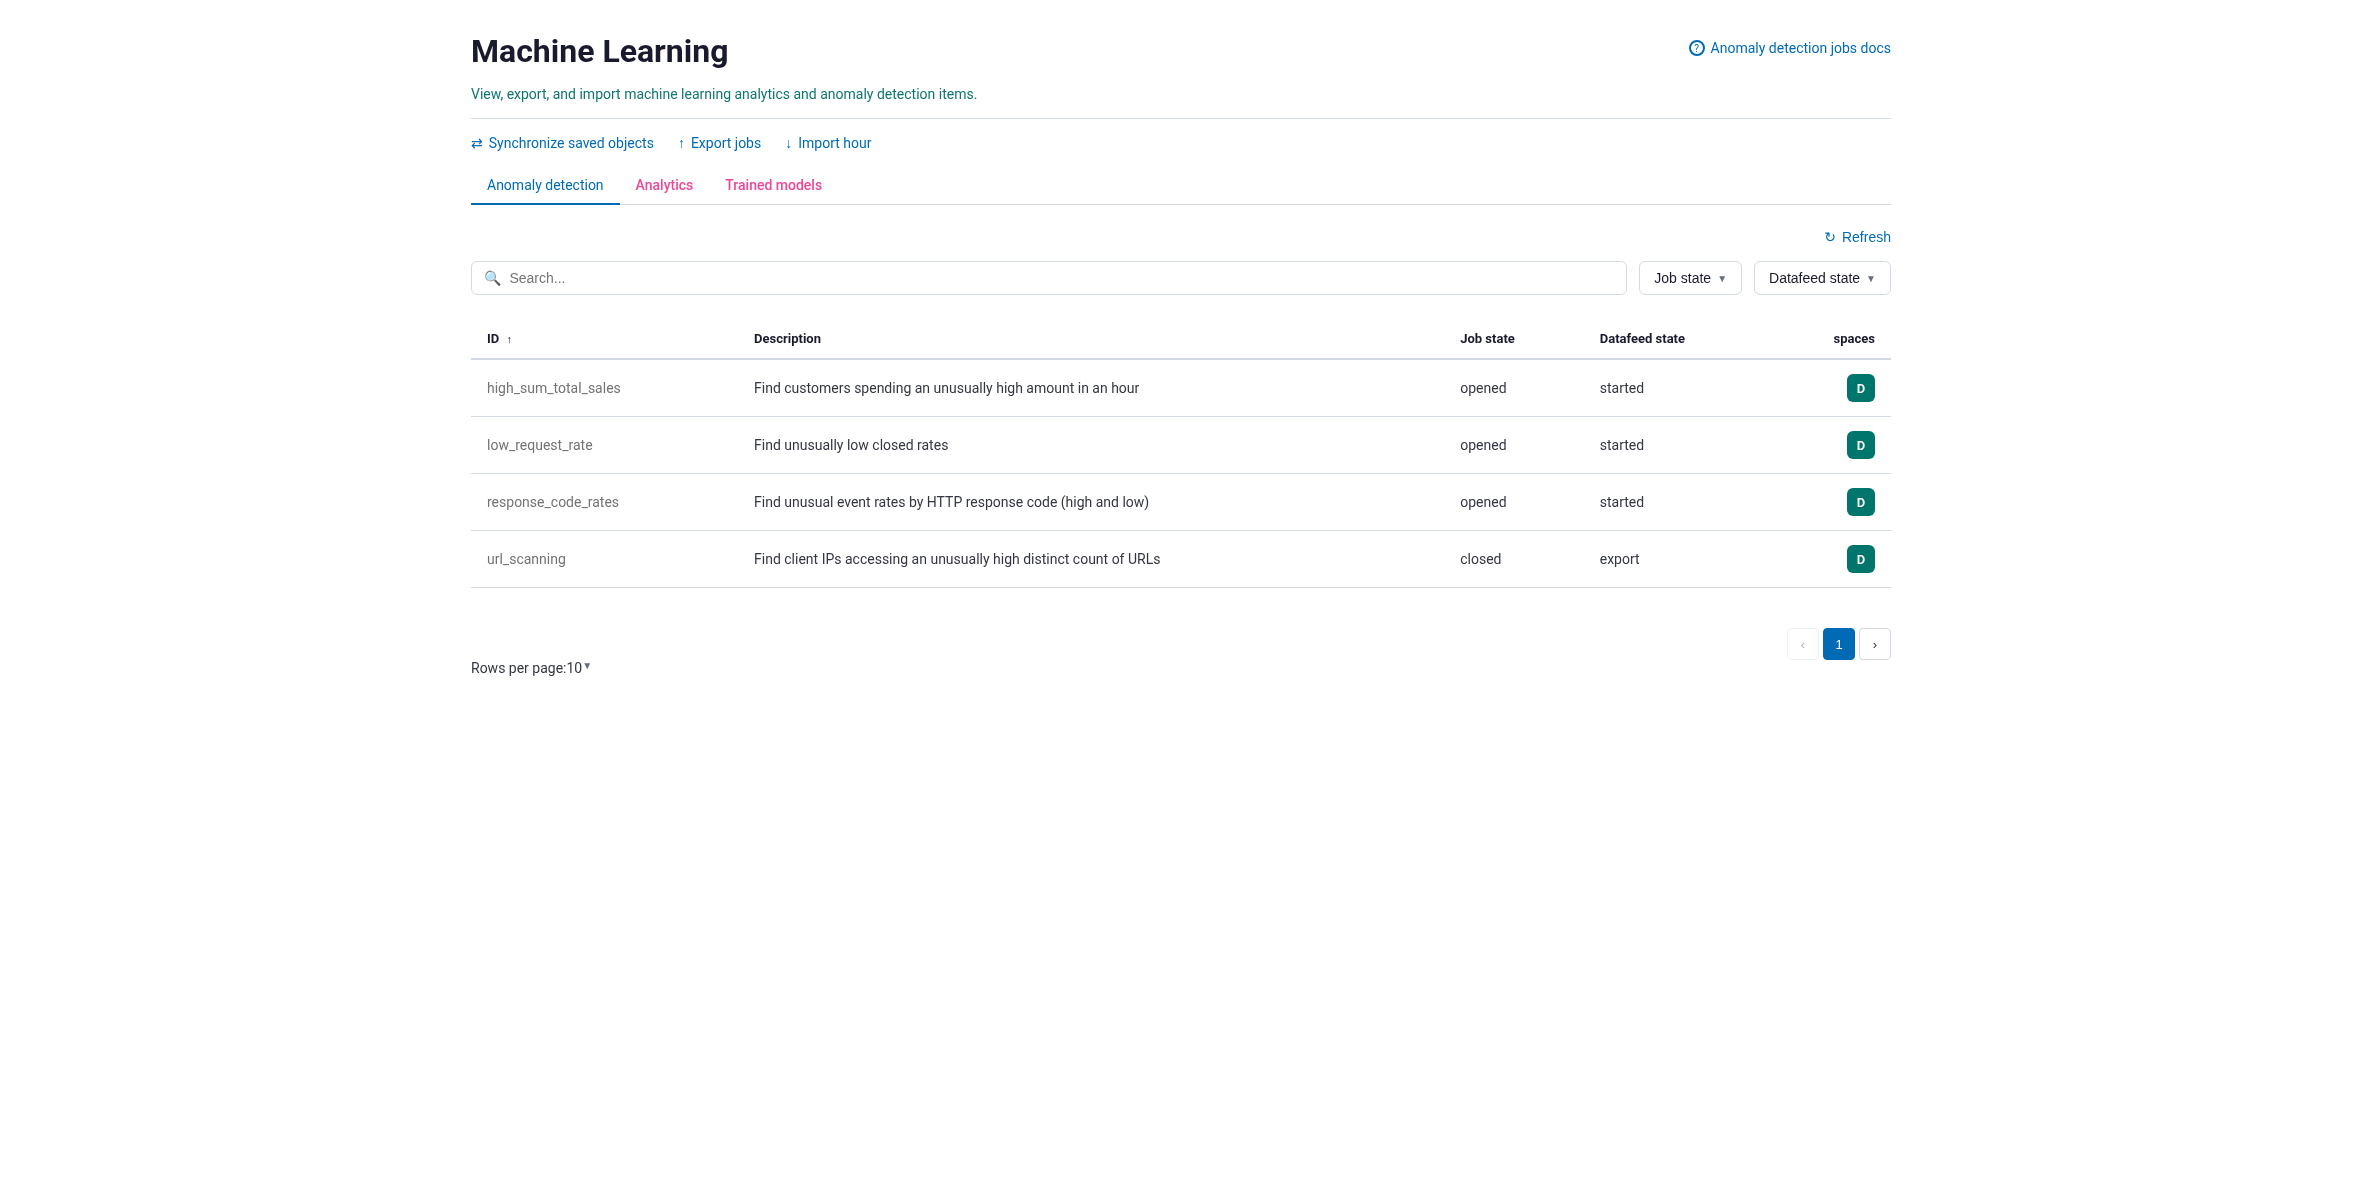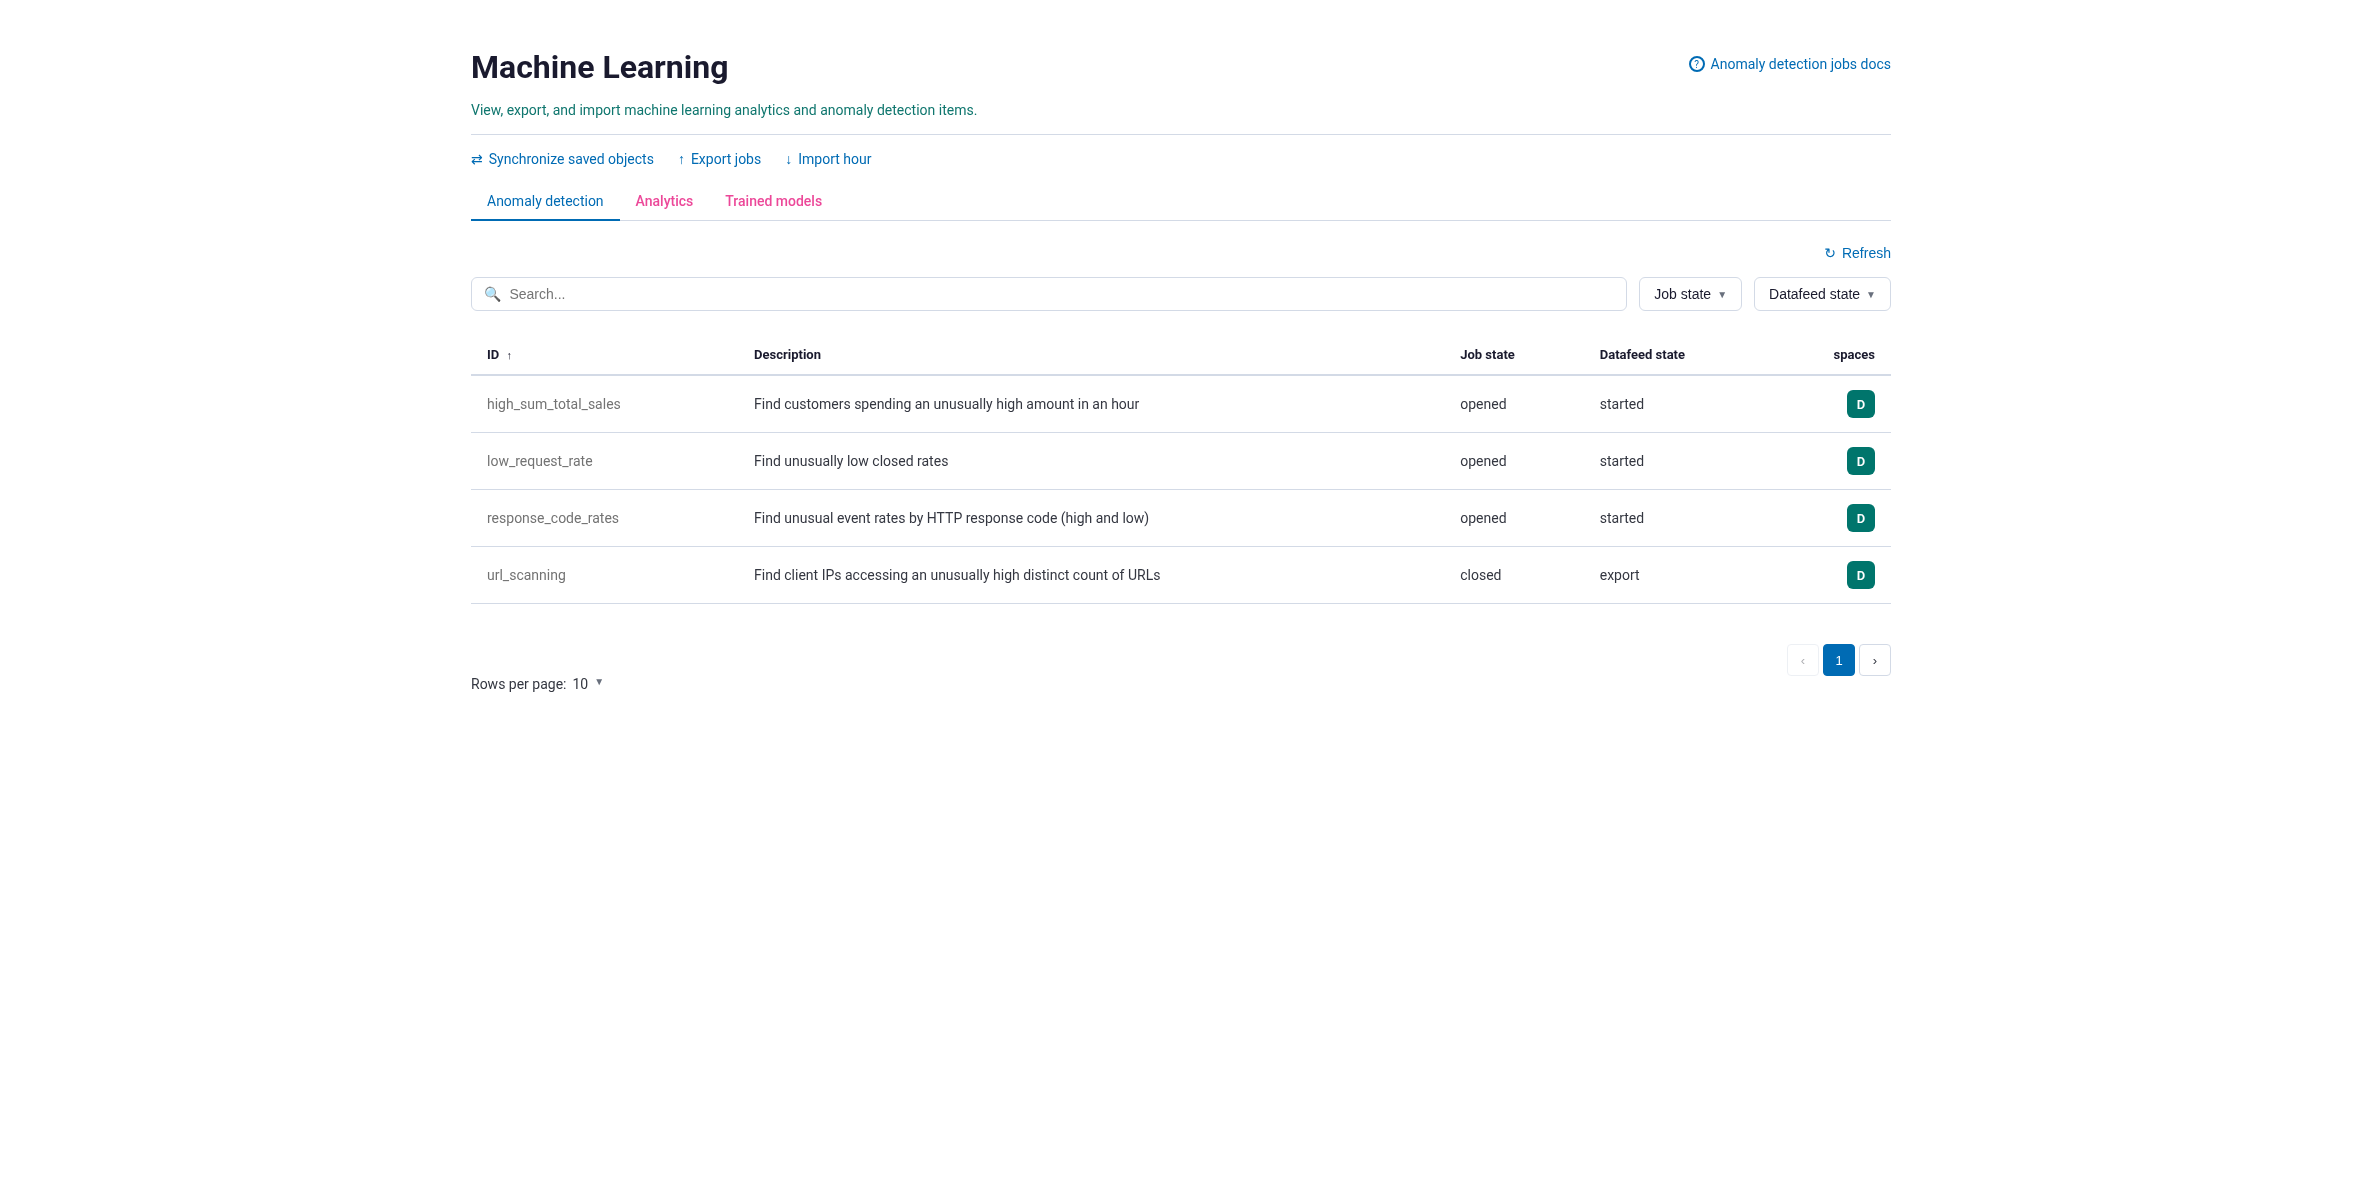"Machine Learning" .page-container { padding: 48px 40px -> 32px 40px }
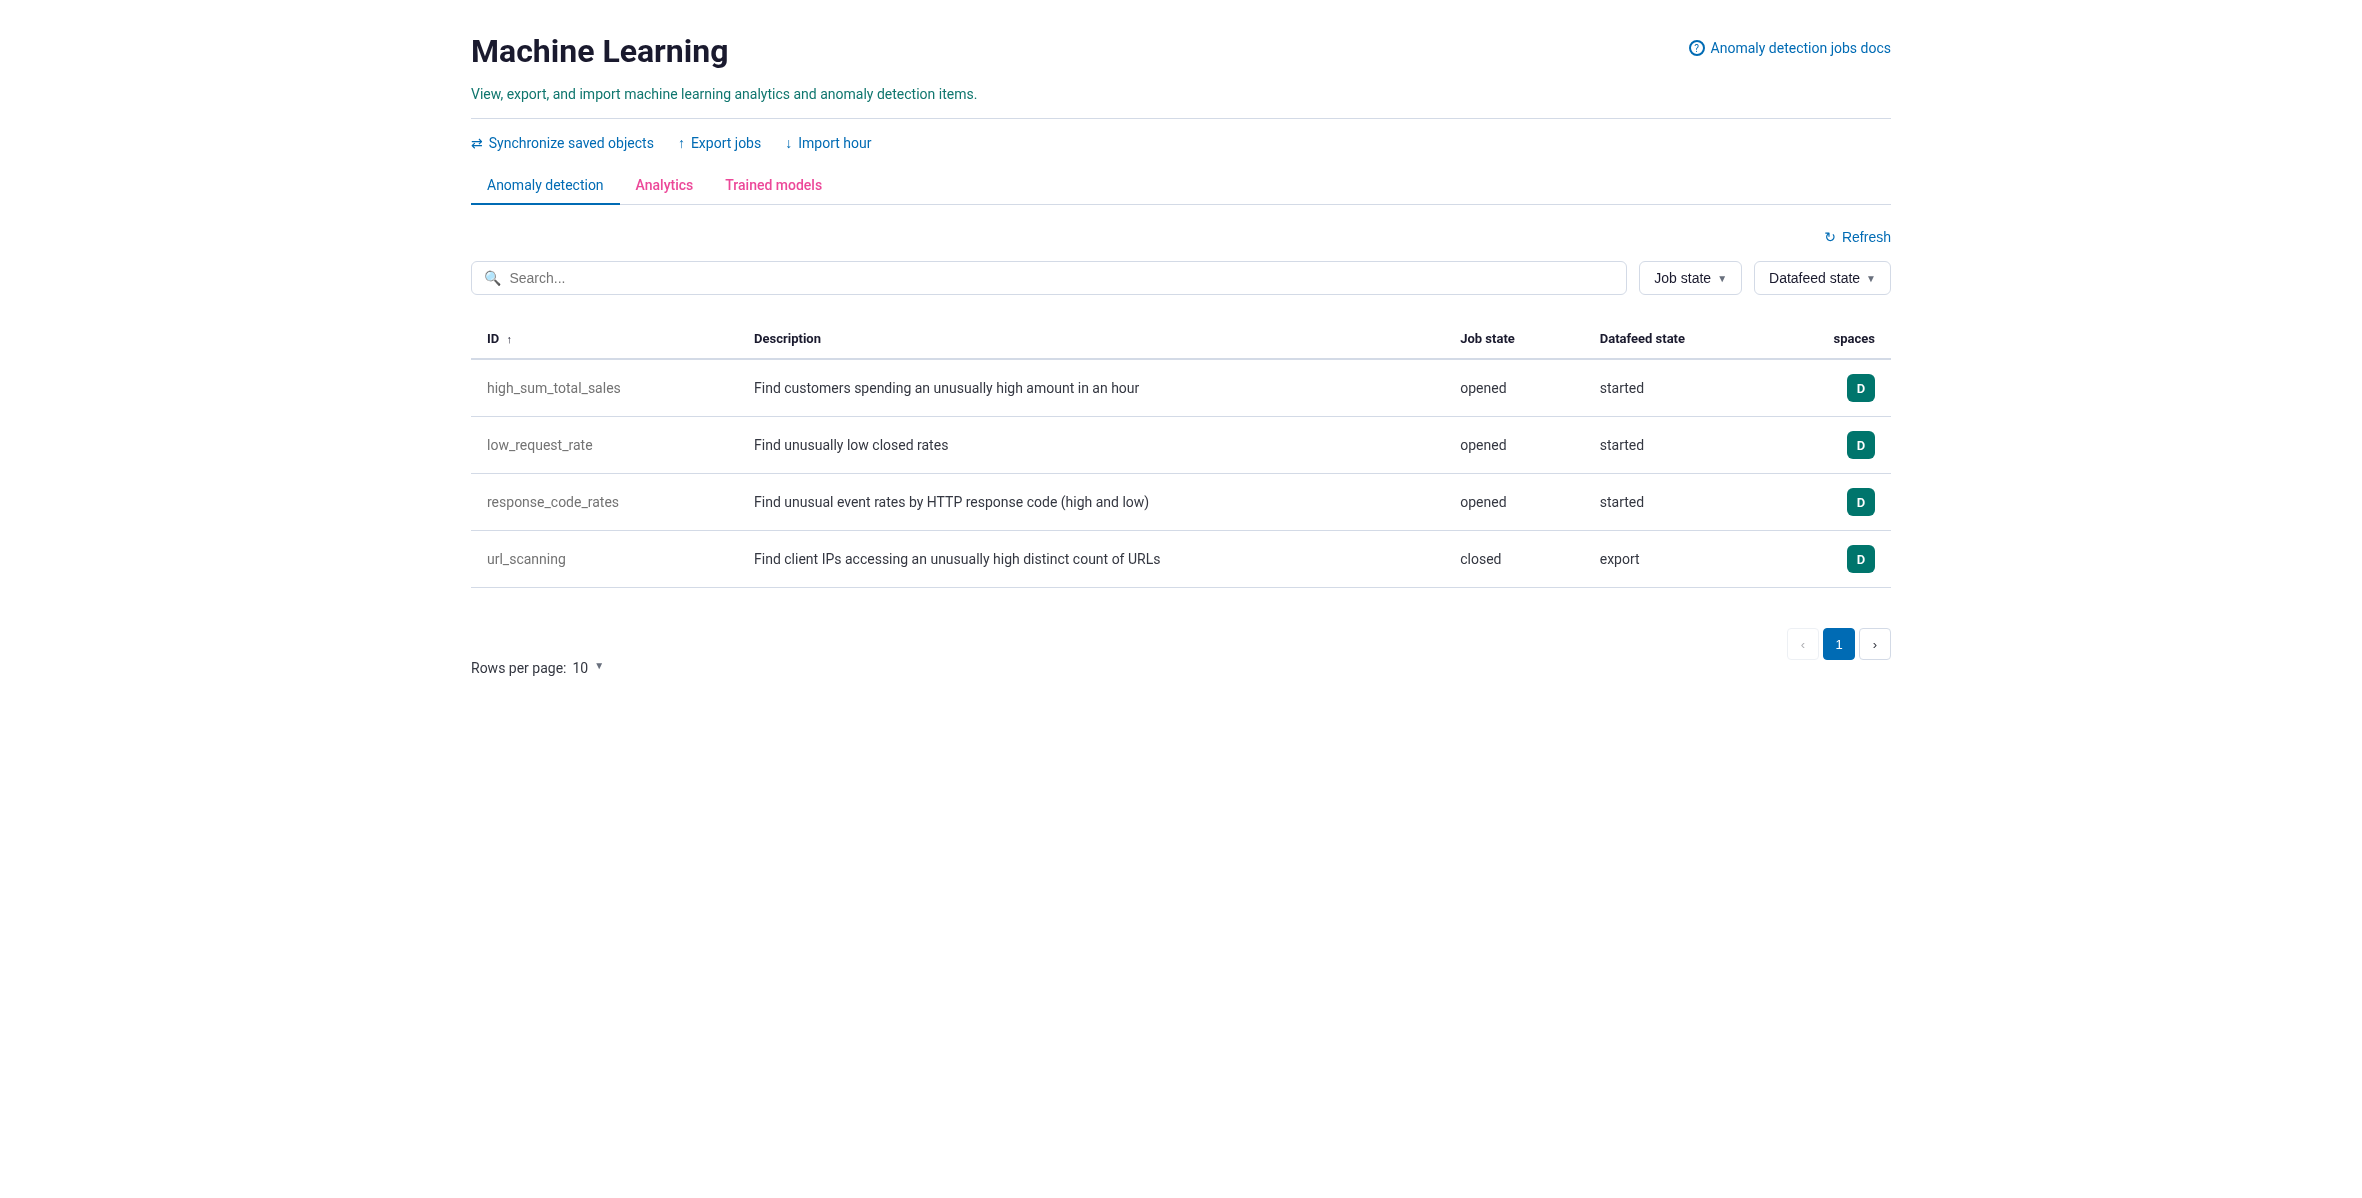"Rows per page:" .rows-per-page { gap: 6px -> none }
